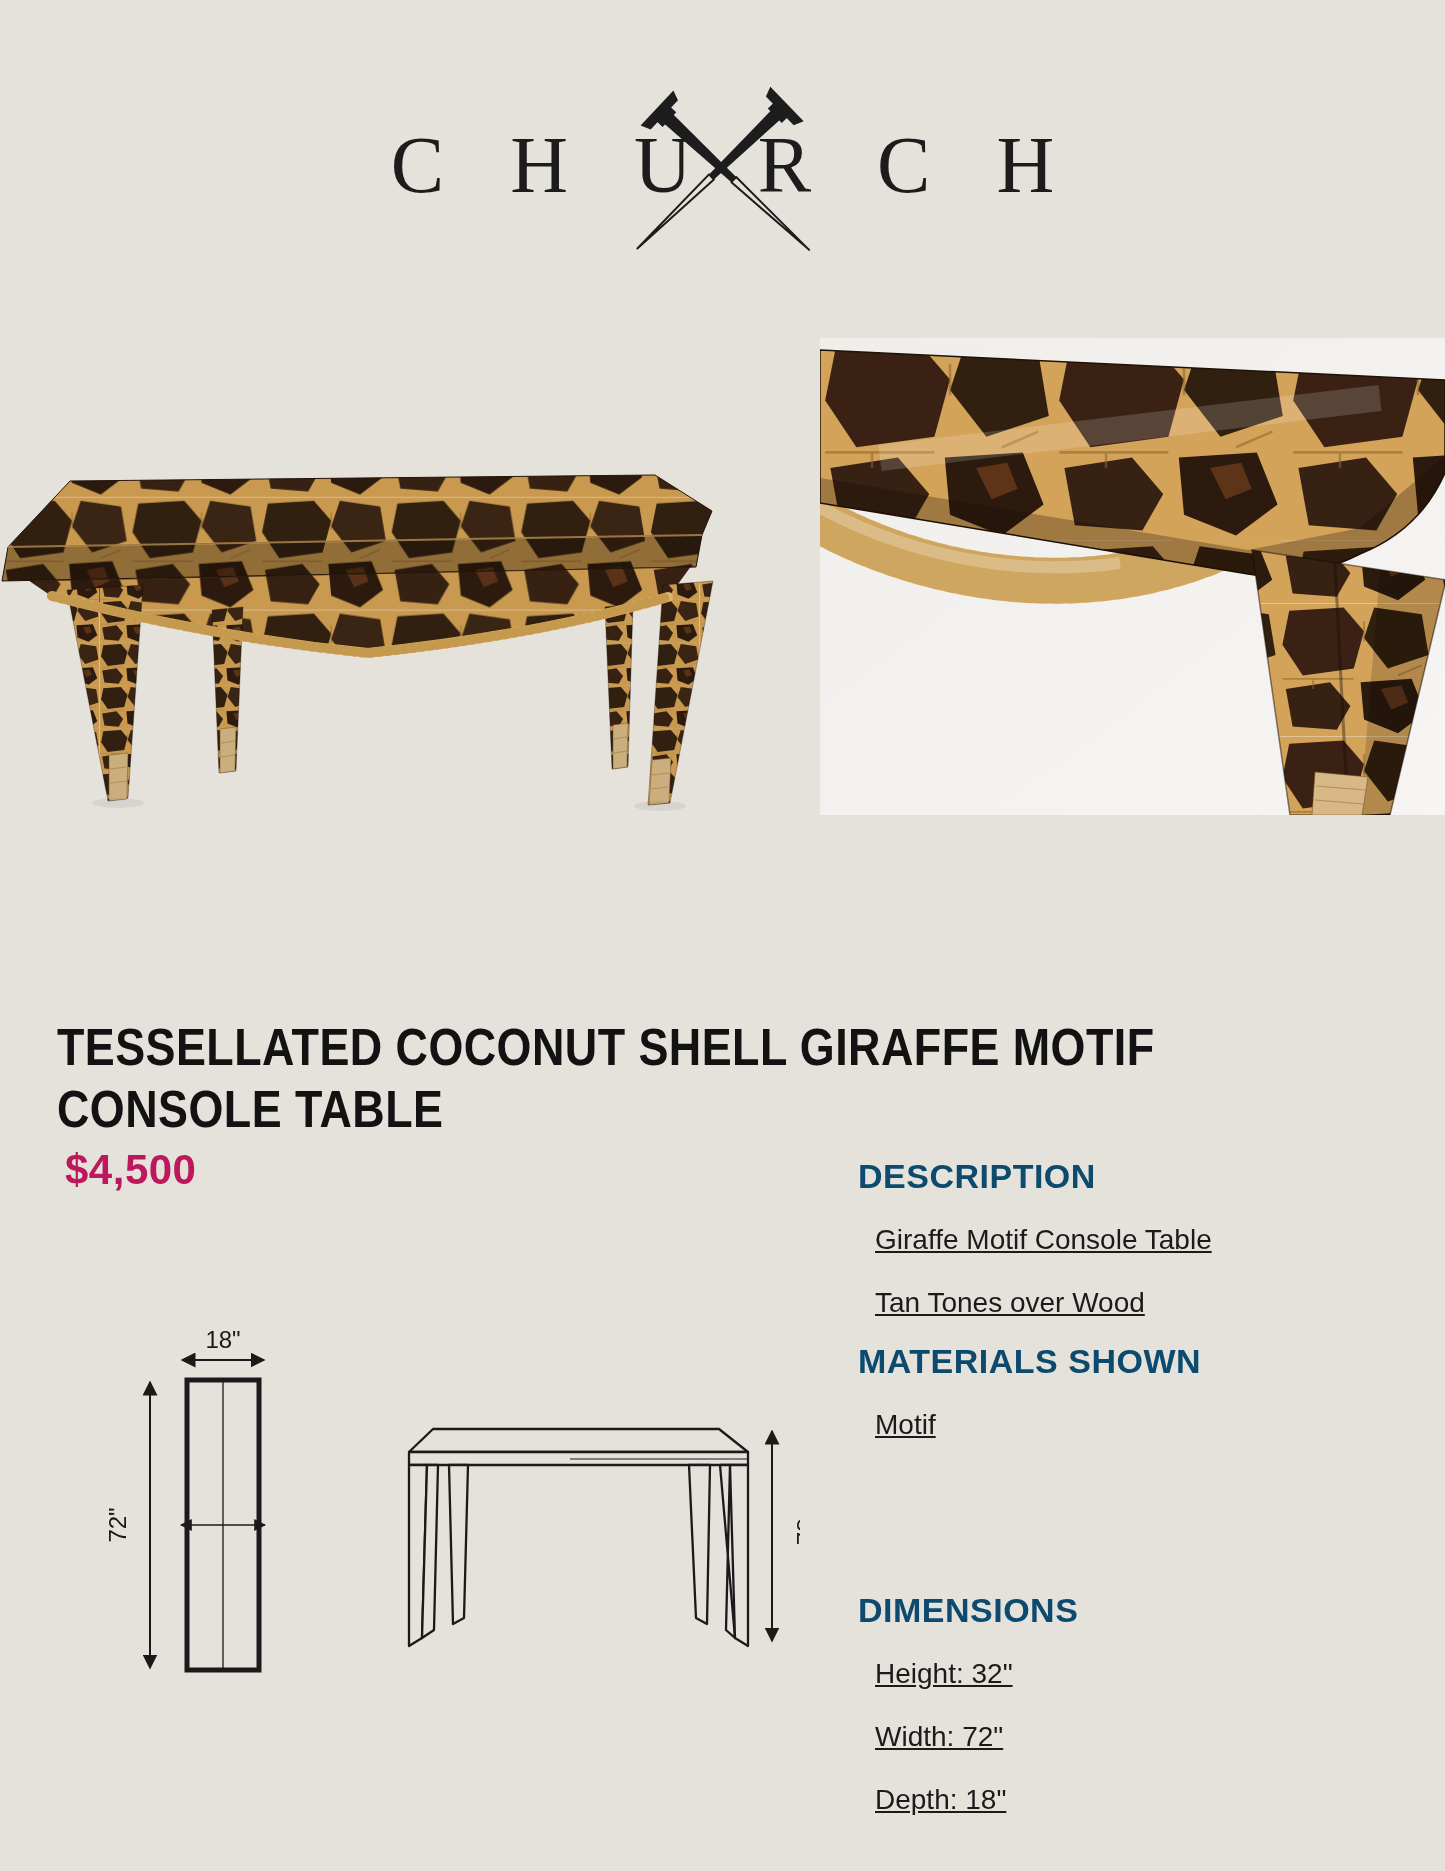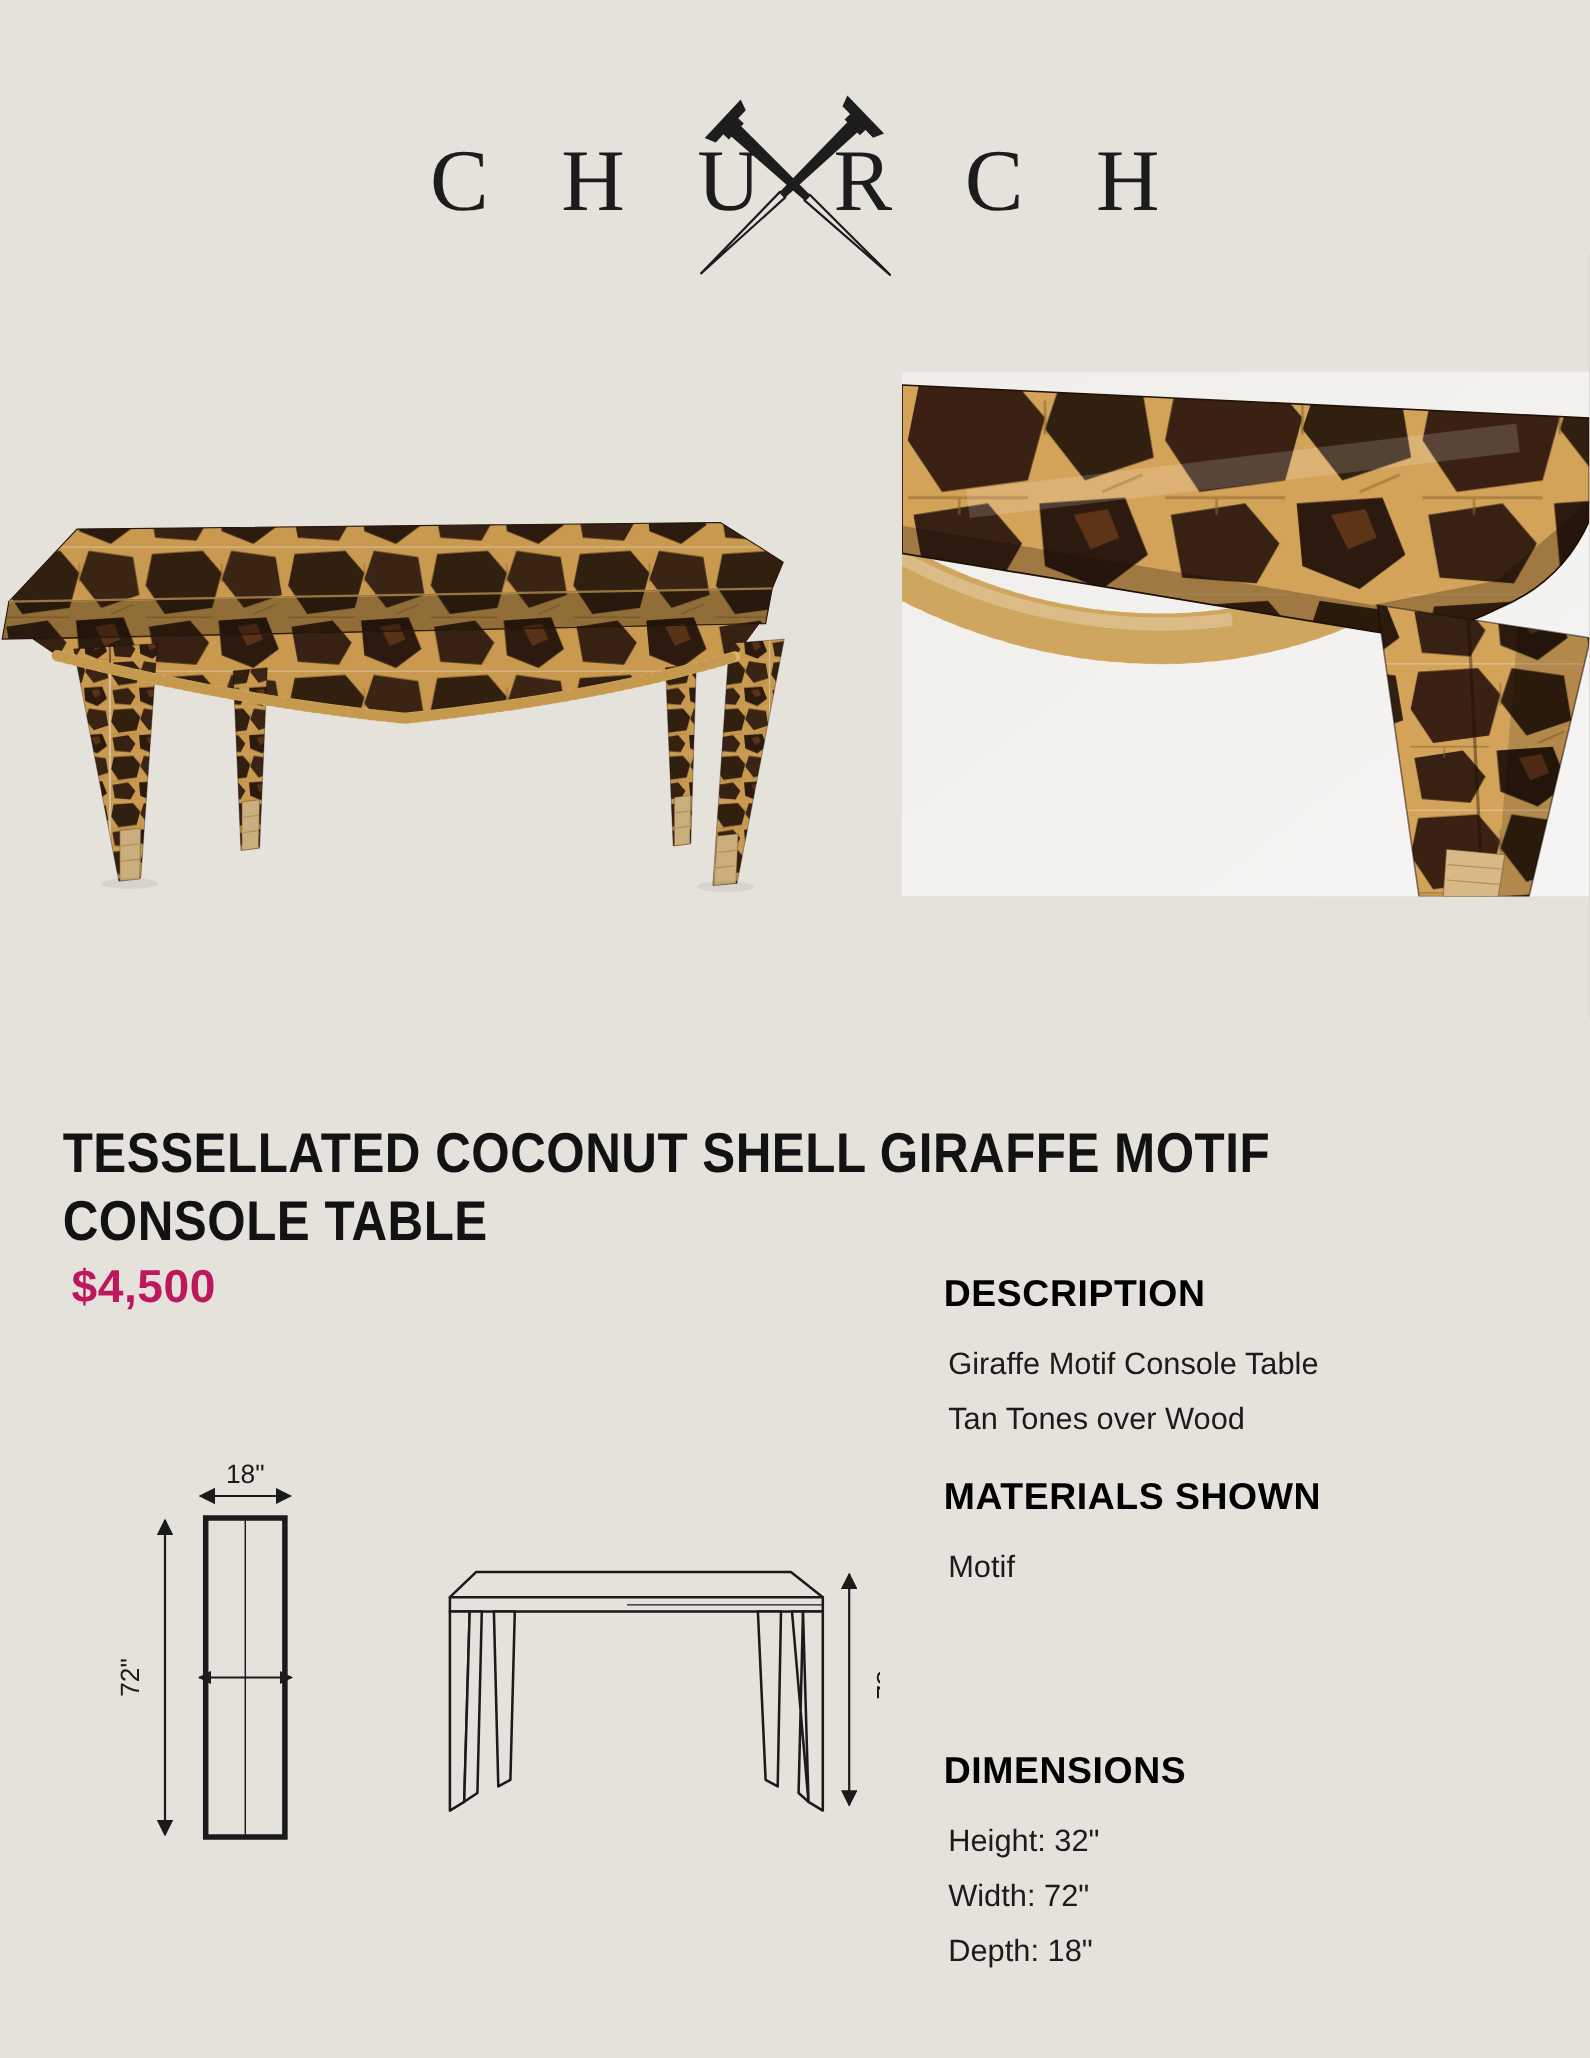"DESCRIPTION" .col-section h2 { color: #000000 -> #0c4a6e }
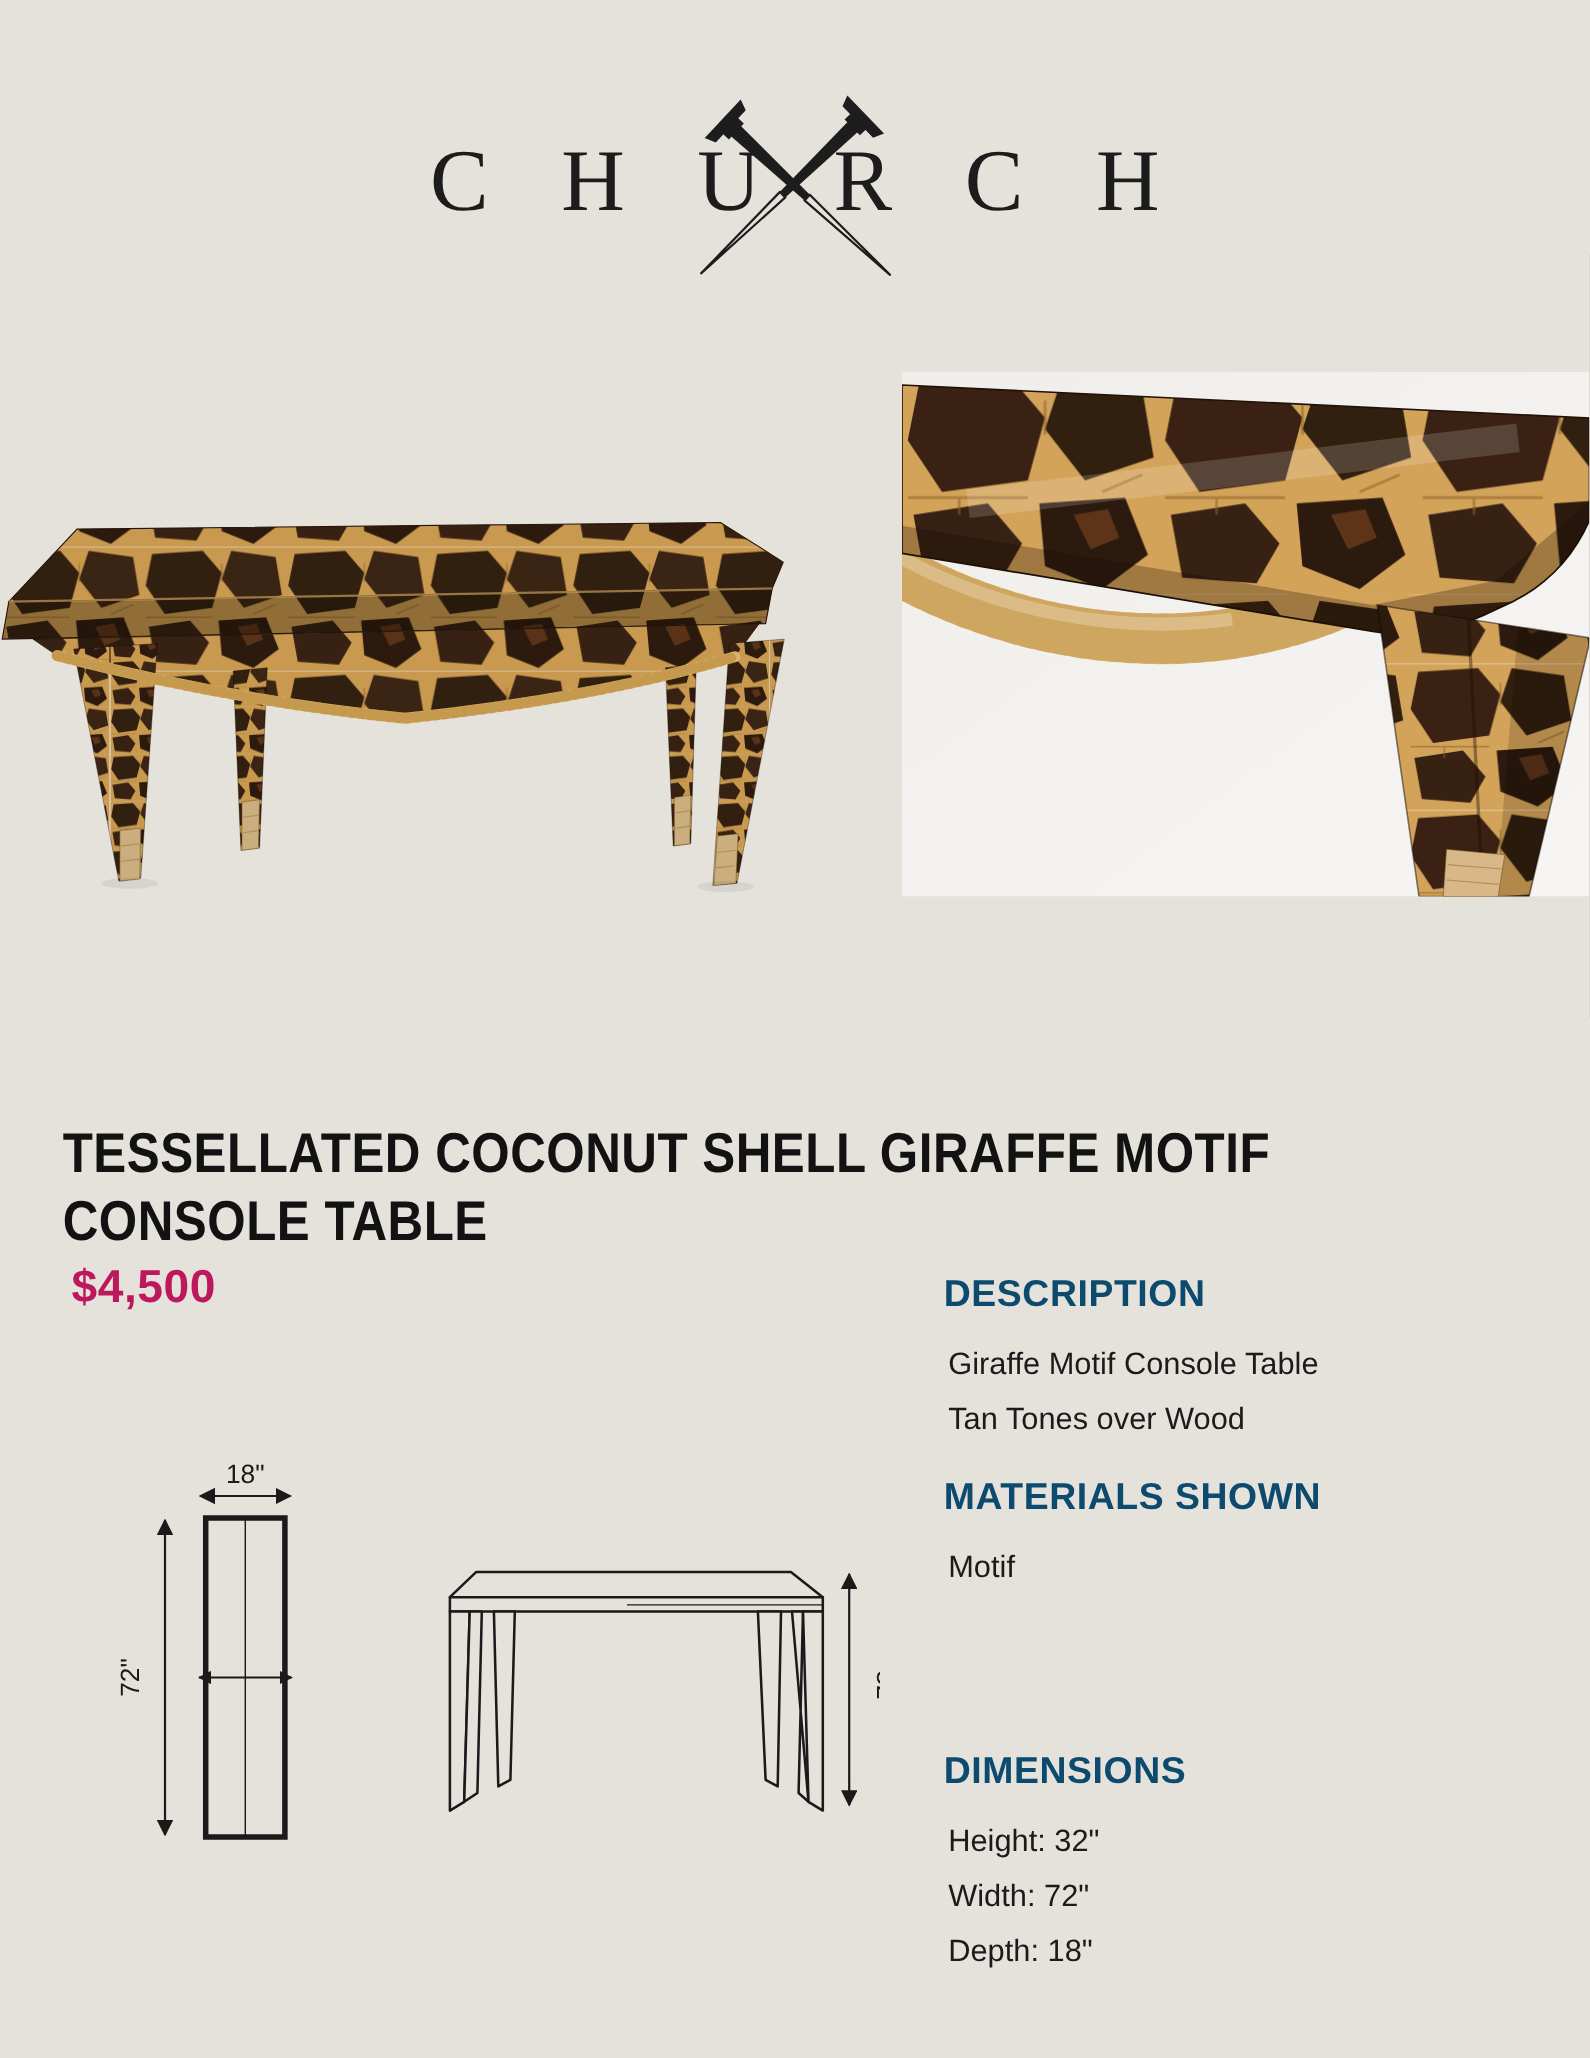"Giraffe Motif Console Table" .col-section p { margin: 4px -> 17px; text-decoration: none -> underline }
